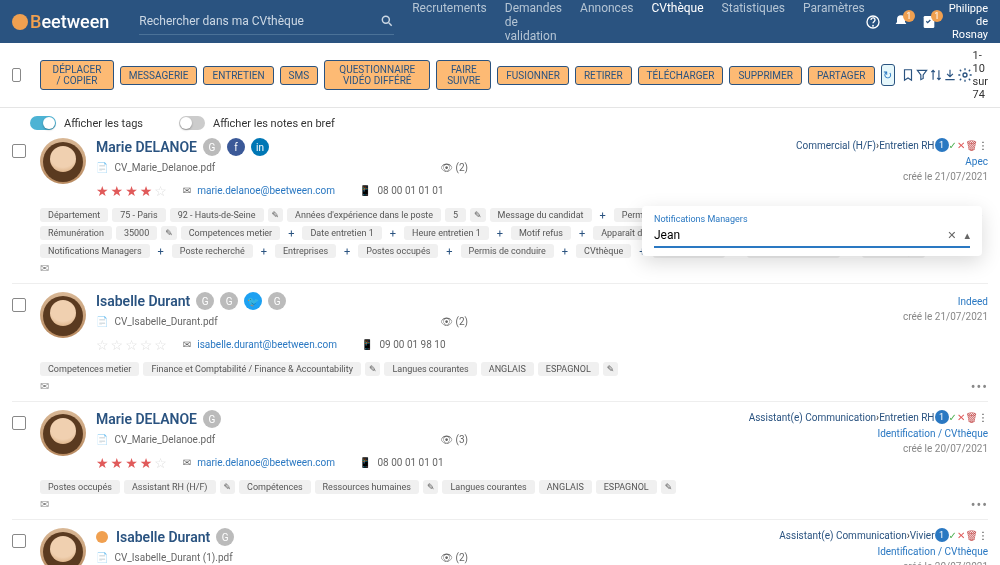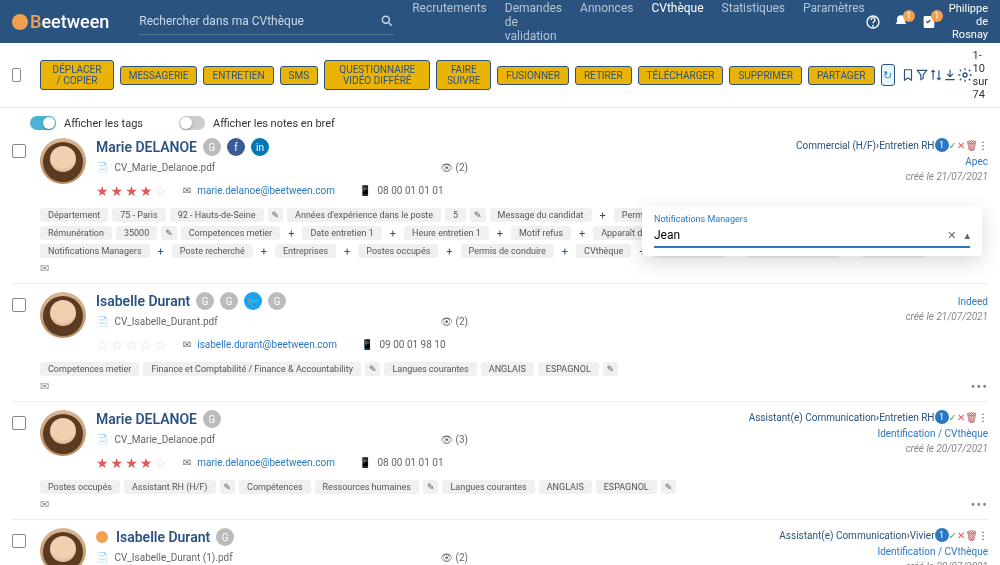"DÉPLACER / COPIER" .btn-o { background: #eab308 -> #fdba74 }
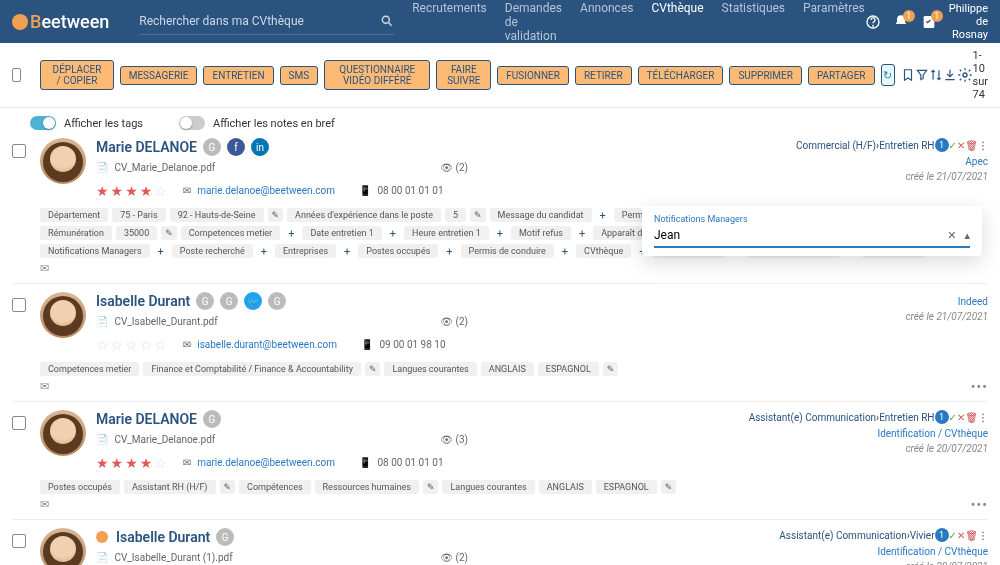"créé le 21/07/2021" .date { font-style: italic -> none }
